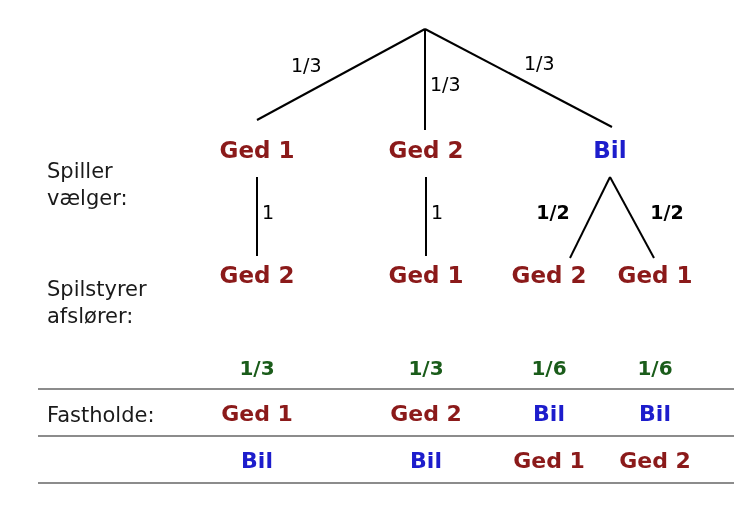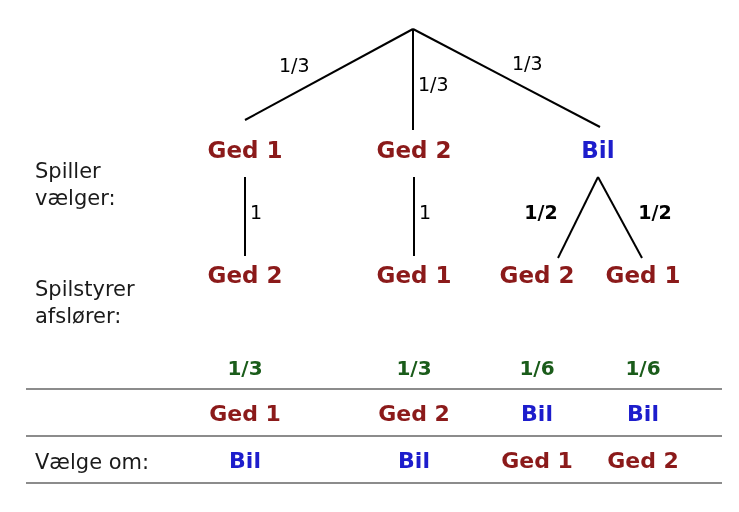"1/3" #stage { left: 4px -> 16px }
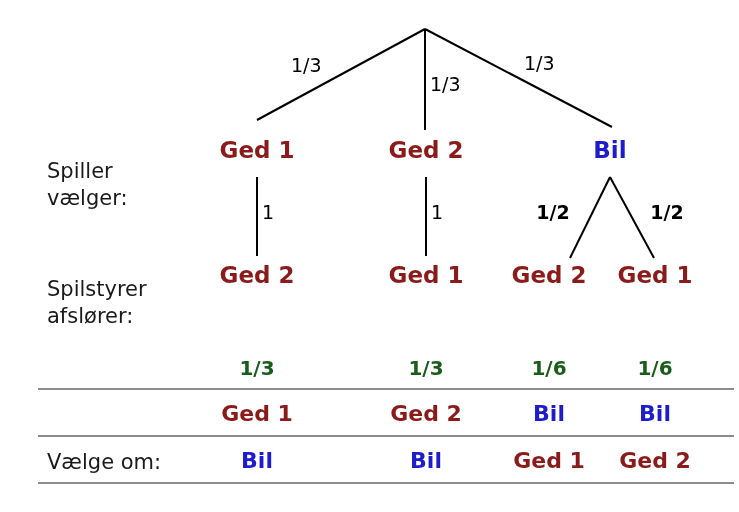"Fastholde:" div.abs { html: none -> <div>Fastholde:</div> }
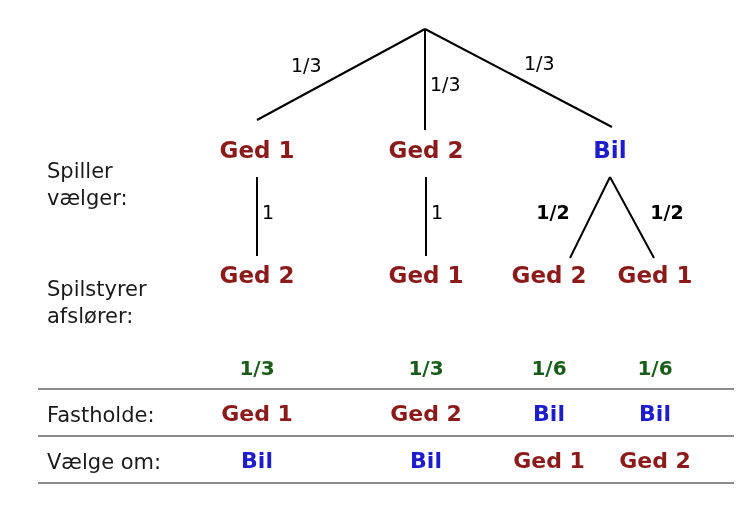"Vælge om:" div.abs { html: <div>Vælge om:</div> -> none }
